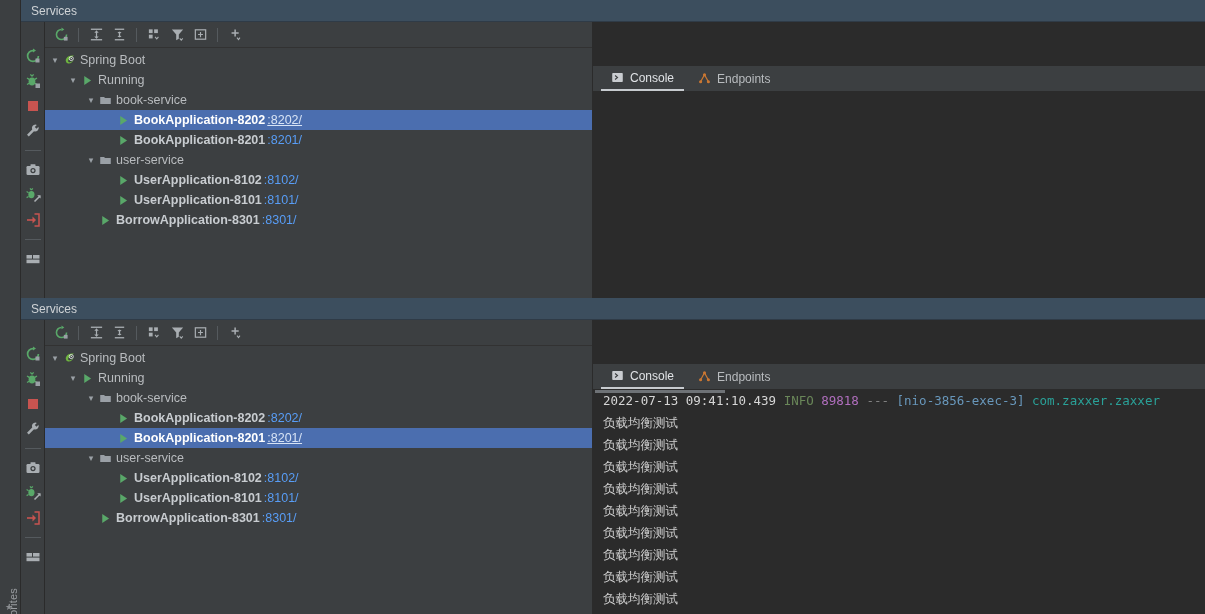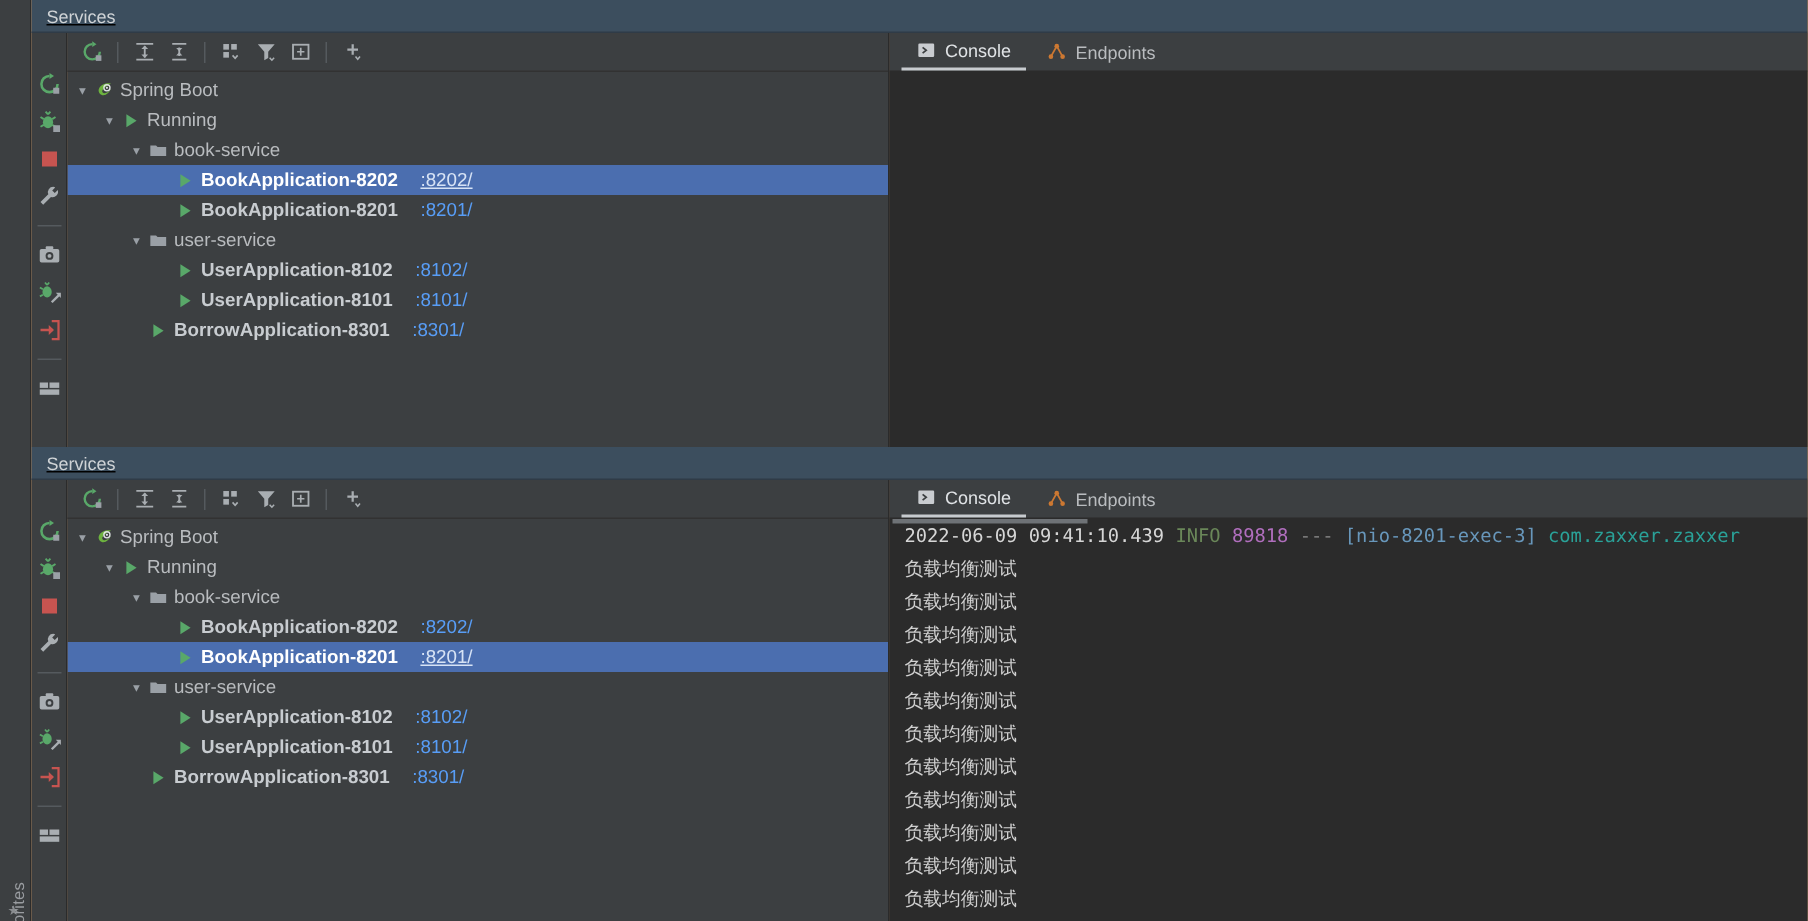"Services" .panel { background: #fdba74 -> #eab308; text-decoration: underline -> none }
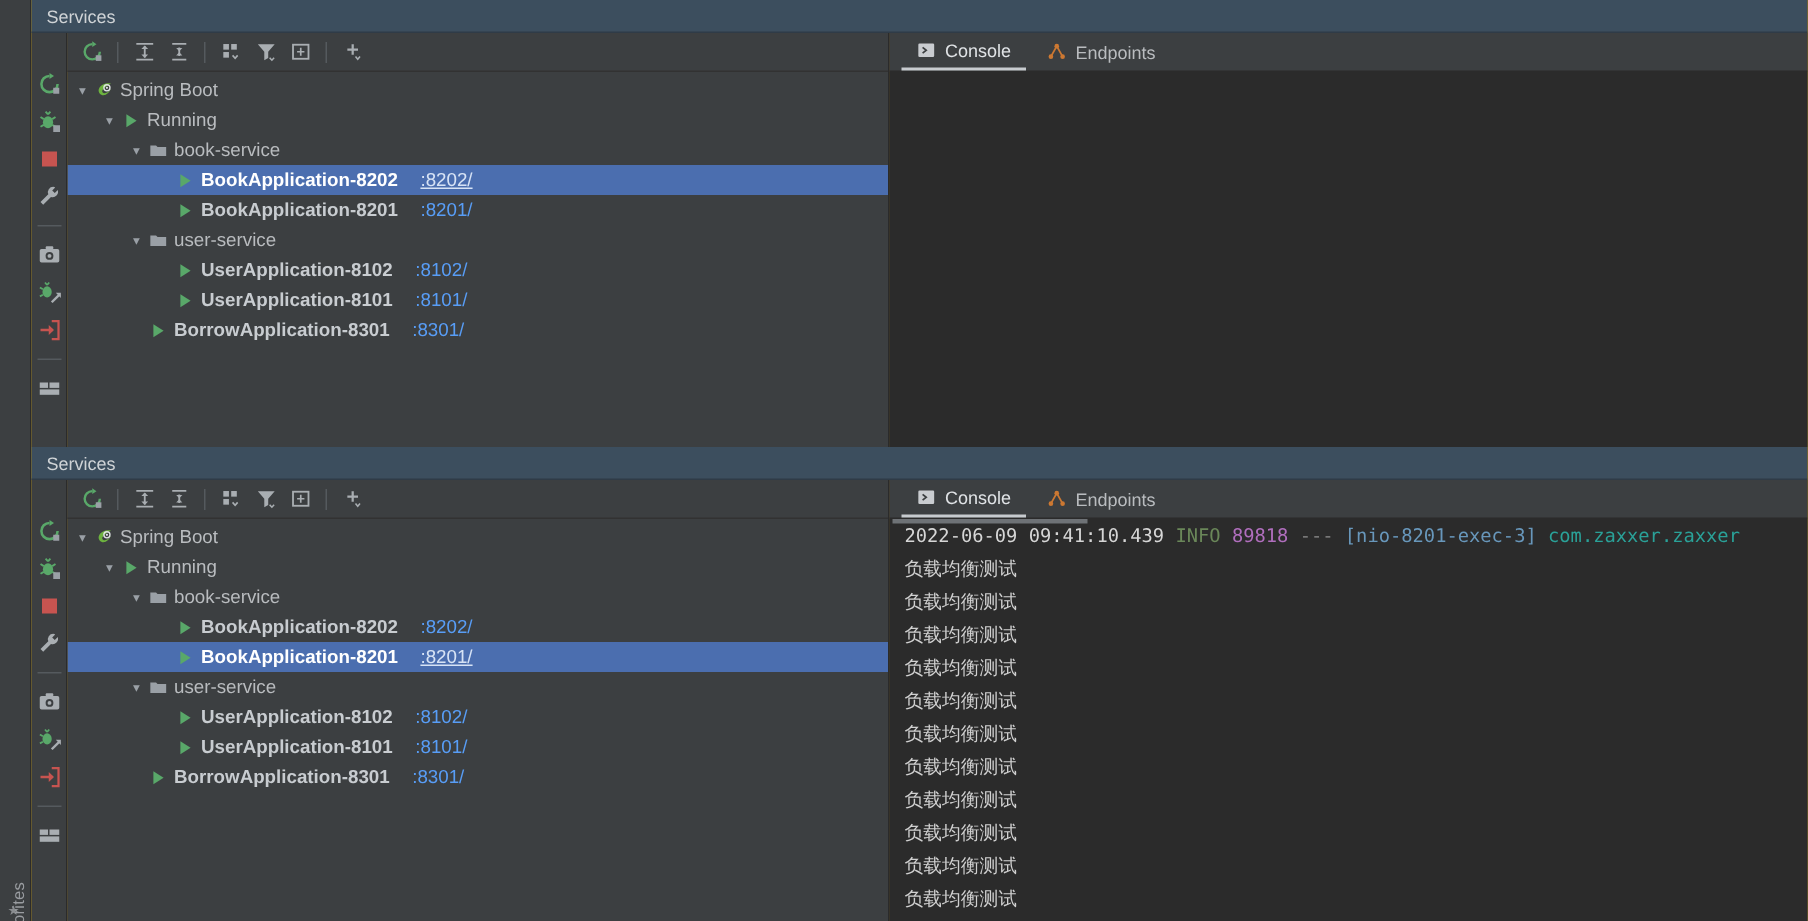"Console" .con-tabs { margin-top: none -> 44px }
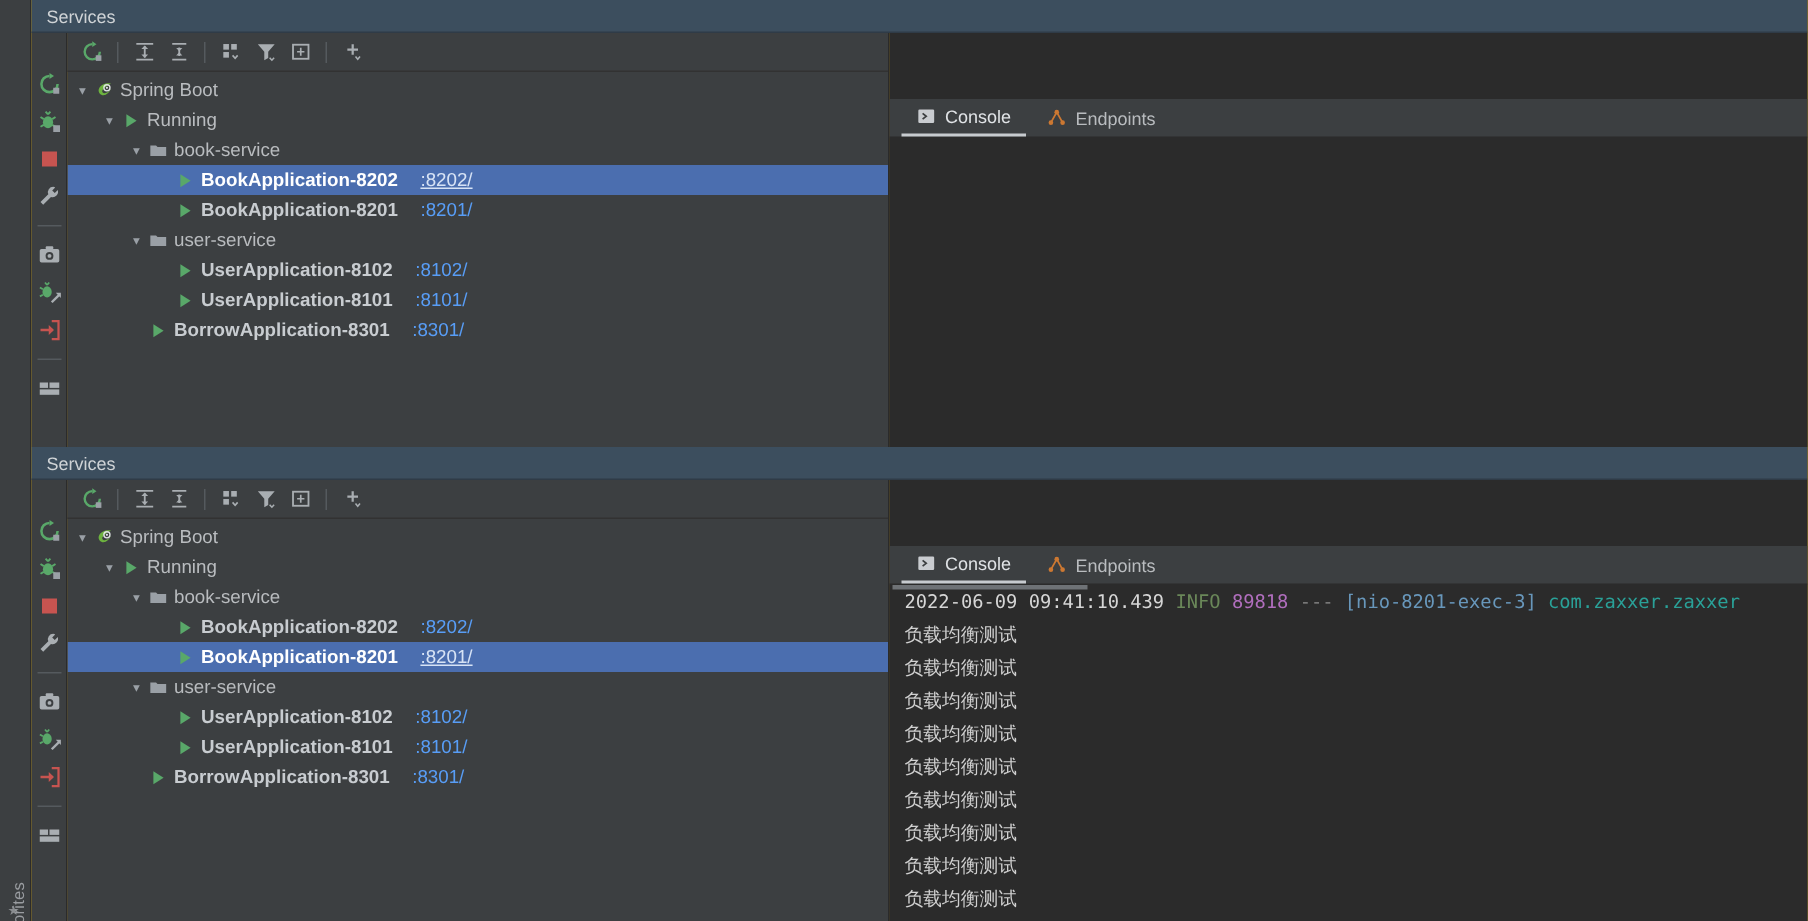":8202/" .link { margin-left: 15px -> 2px }
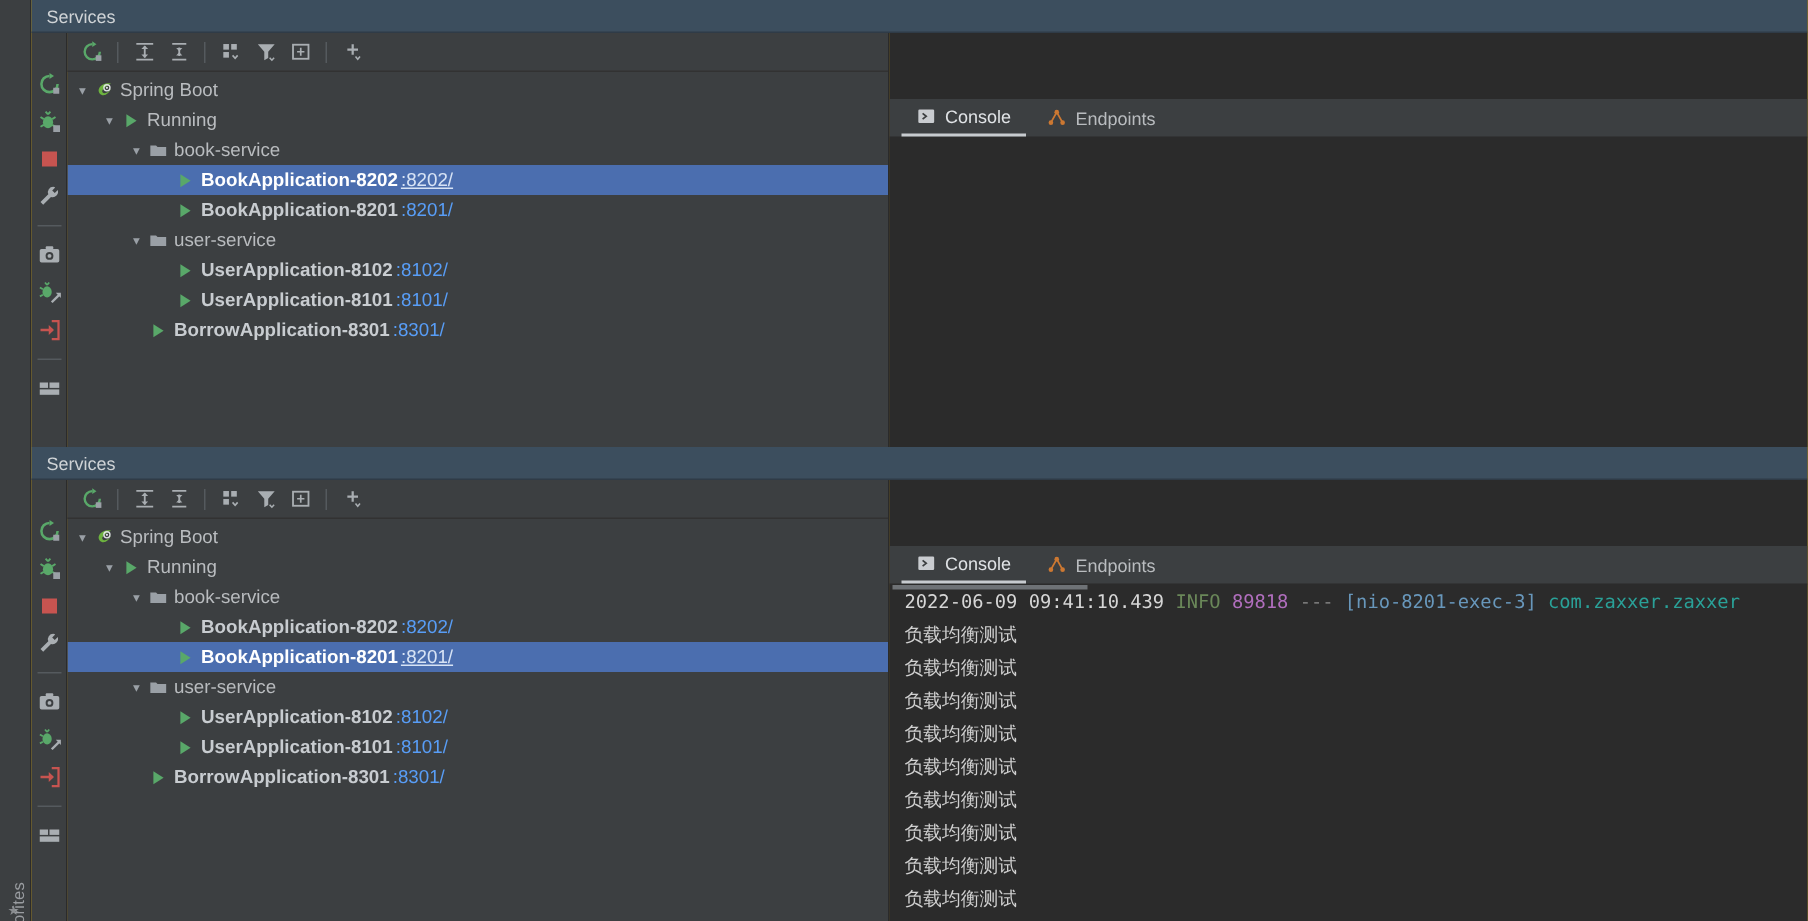"2022-06-09 09:41:10.439" span.c-ts { text: 2022-06-09 -> 2022-07-13 }
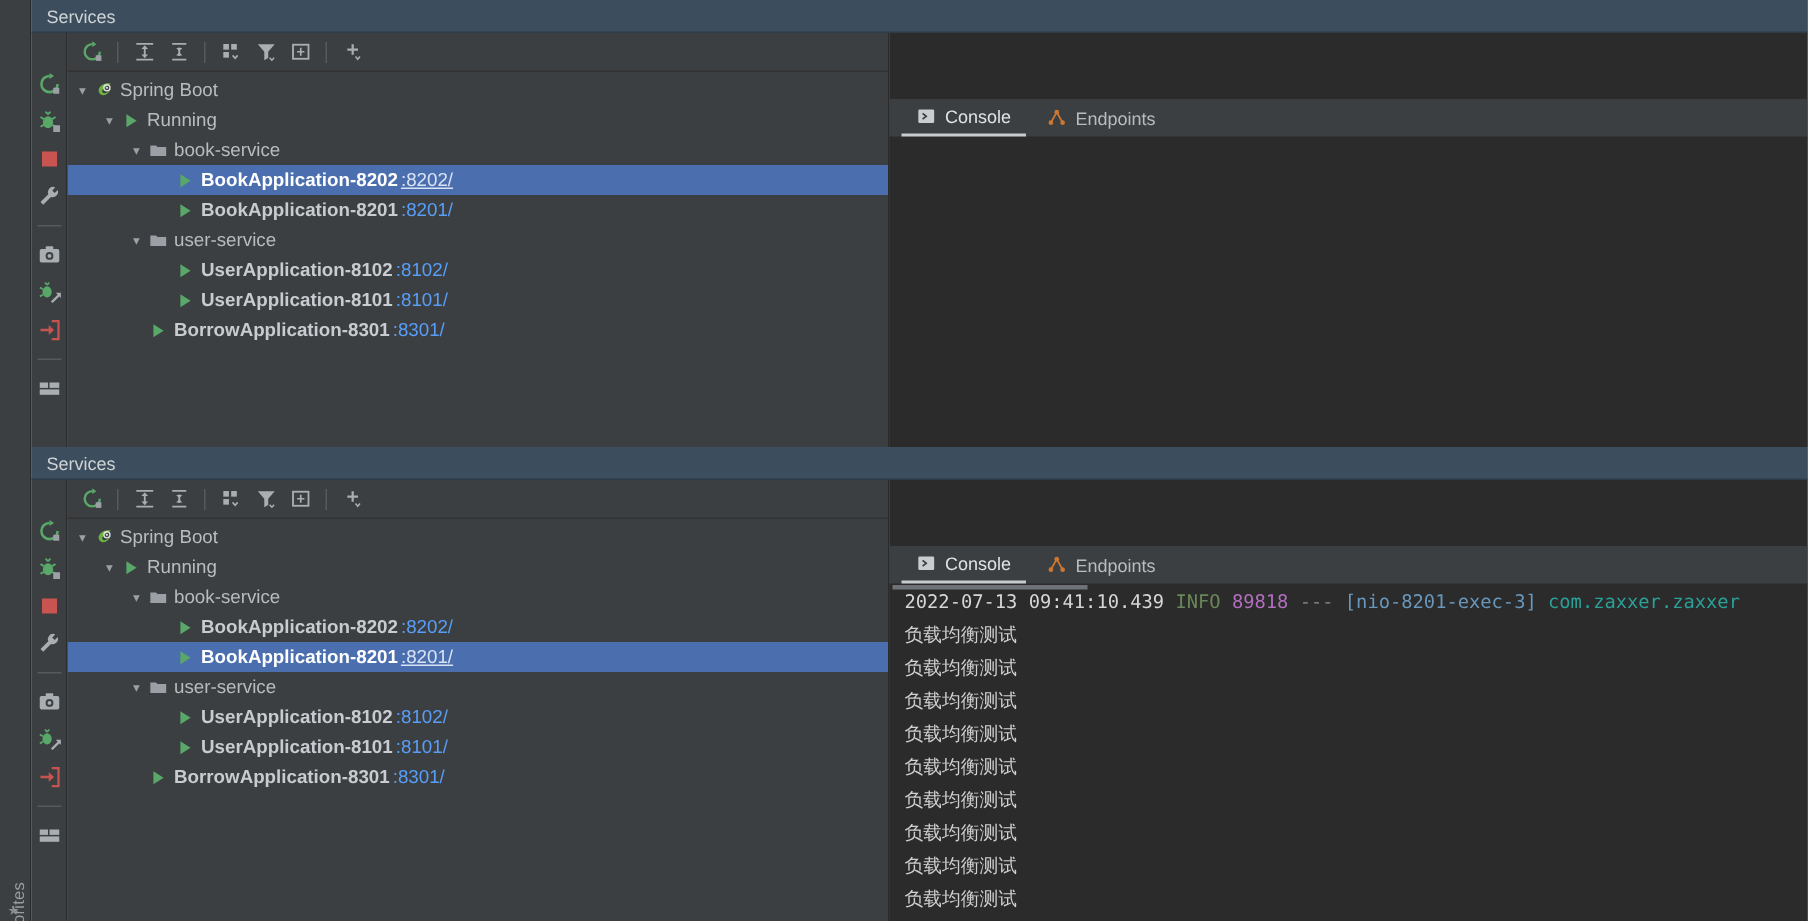"[nio-8201-exec-3]" span.c-thr { text: nio-8201-exec-3 -> nio-3856-exec-3 }
